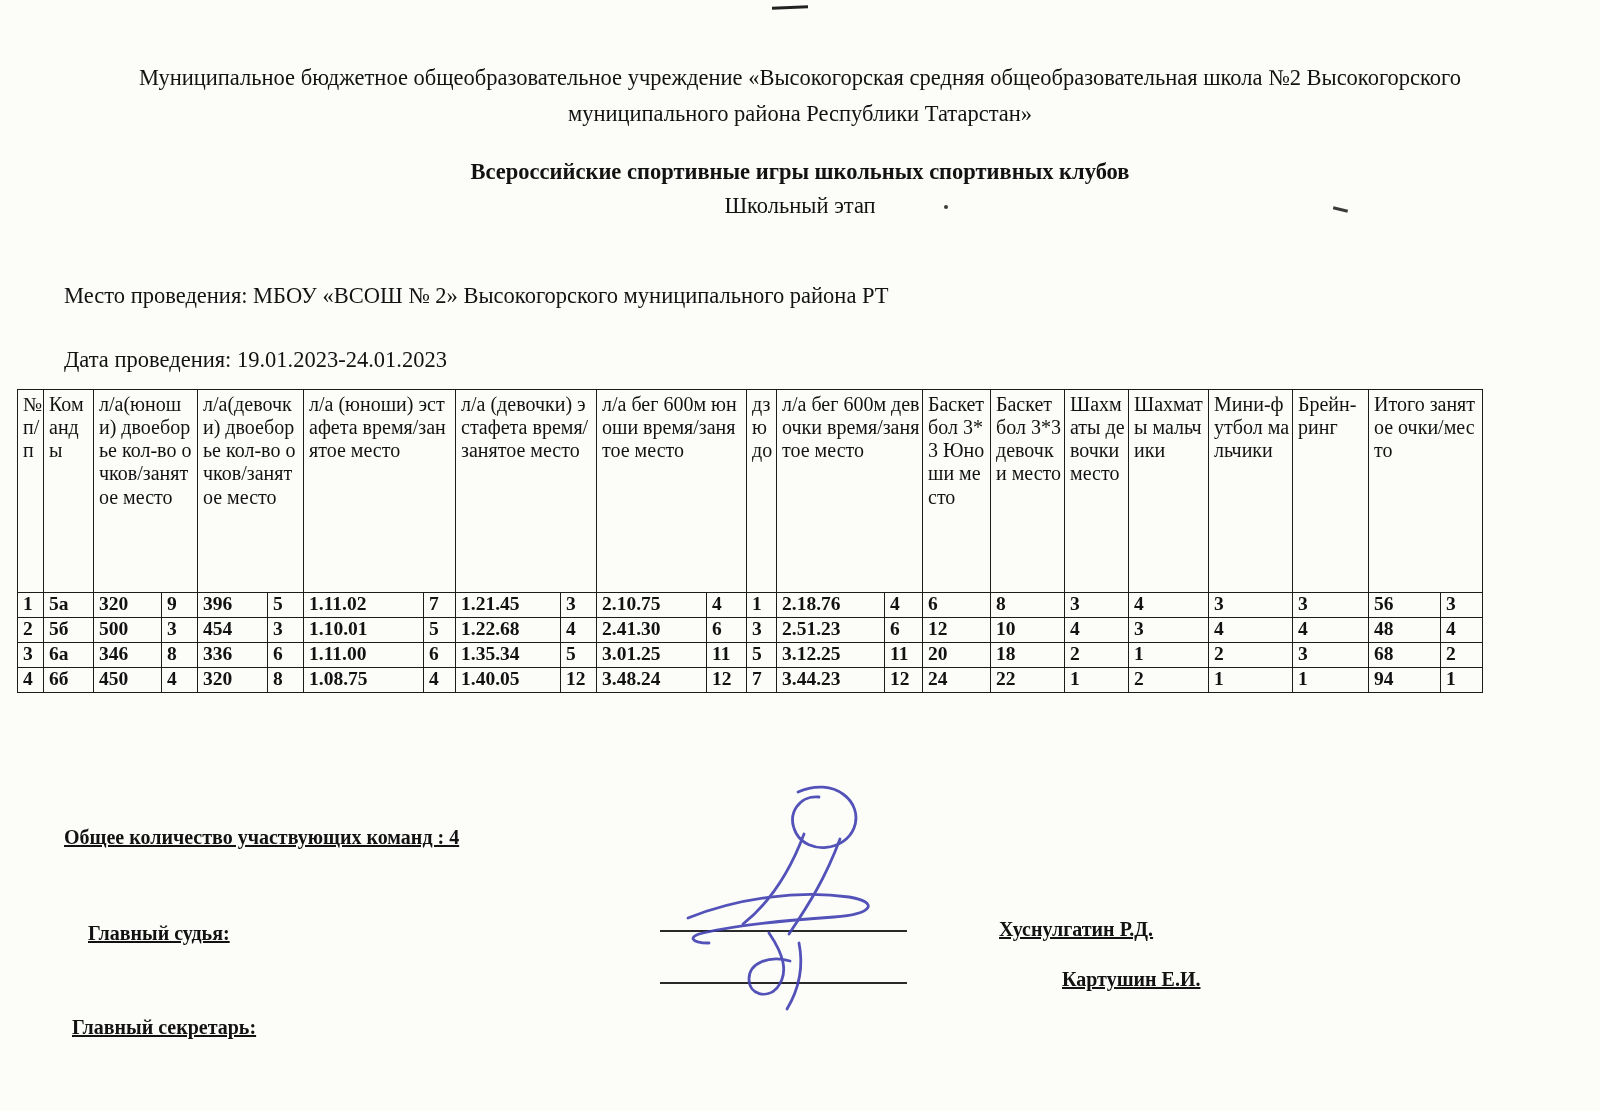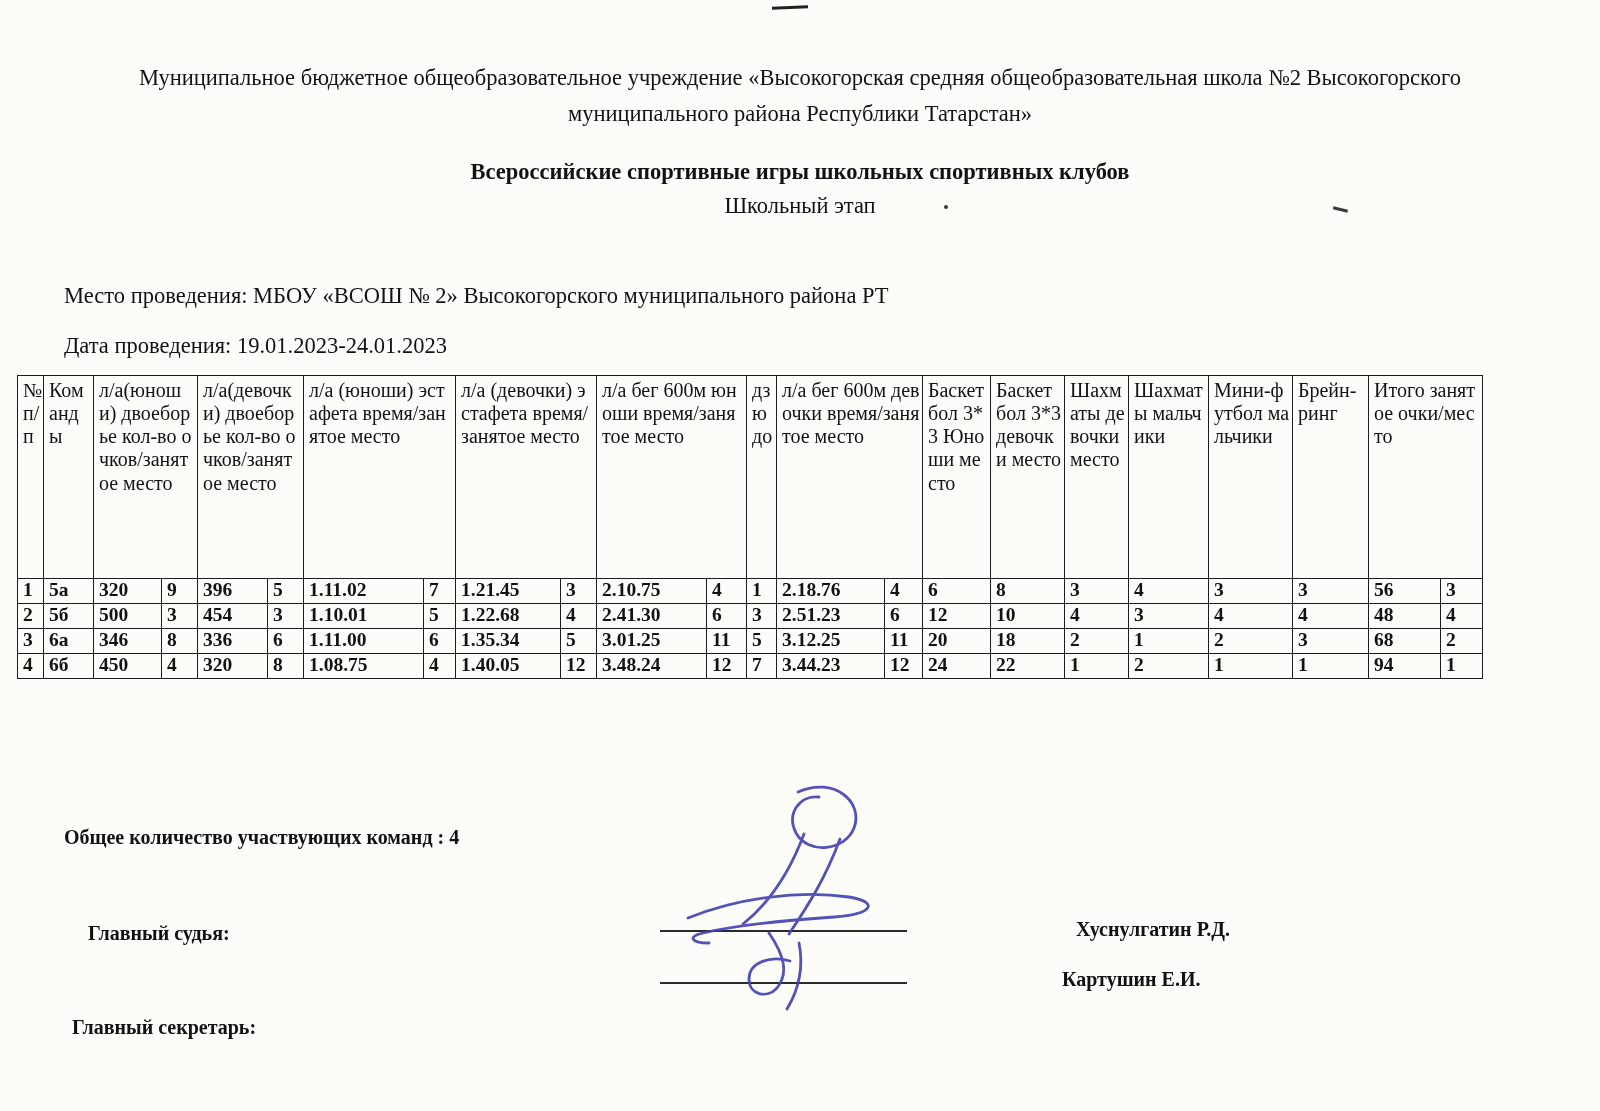"Дата проведения: 19.01.2023-24.01.2023" .dates-line { margin: 24px 0 0 64px -> 38px 0 0 64px }
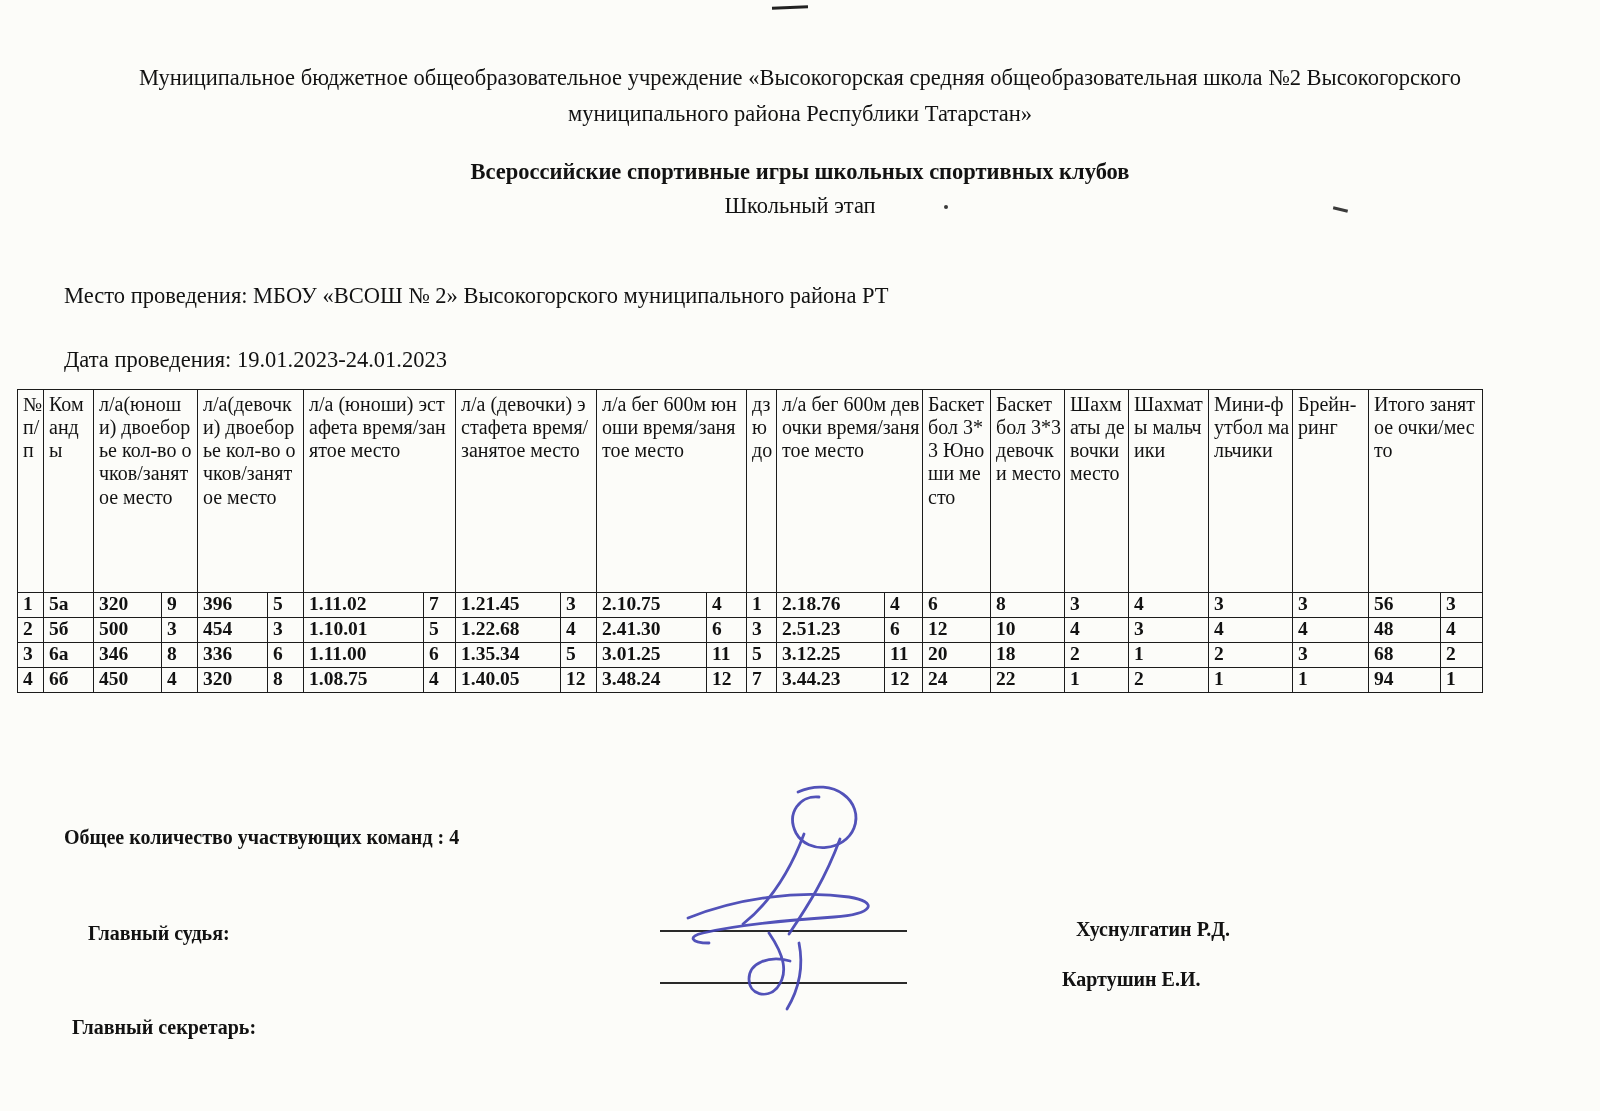"Общее количество участвующих команд :" .f-abs { text-decoration: none -> underline }
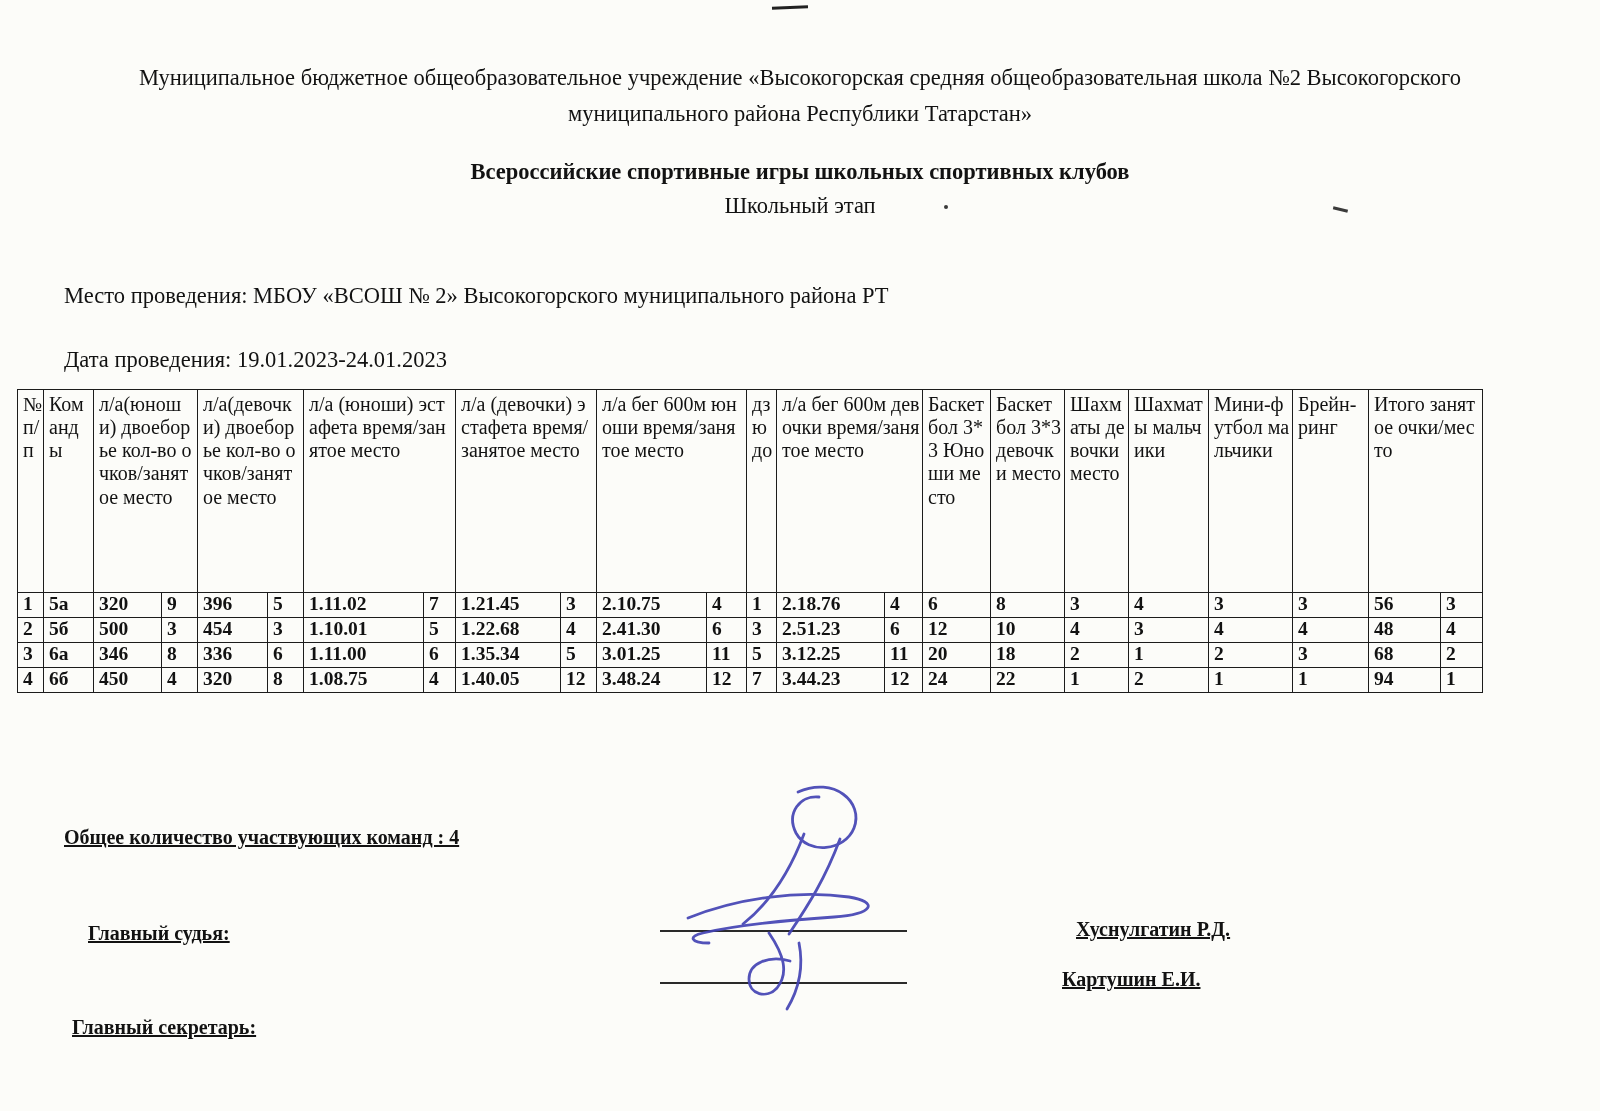"Хуснулгатин Р.Д." #judge-name { left: 1076px -> 999px }
